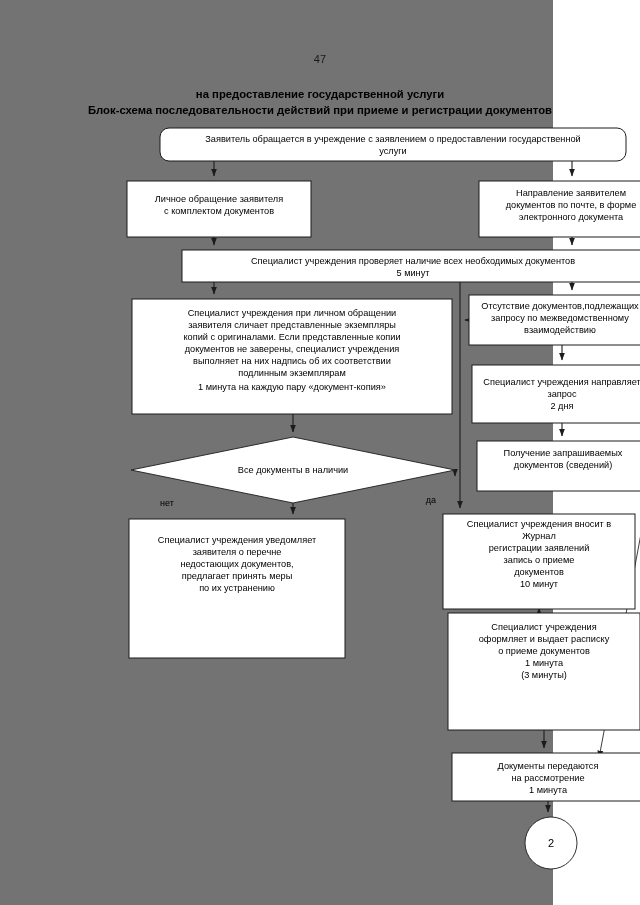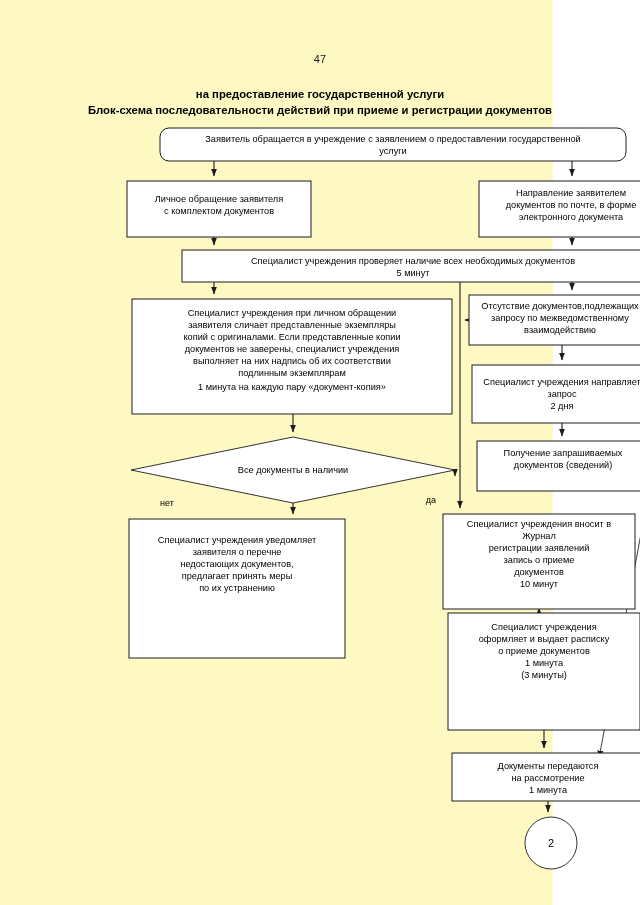"47" .page { background: #fef9c3 -> #737373 }
